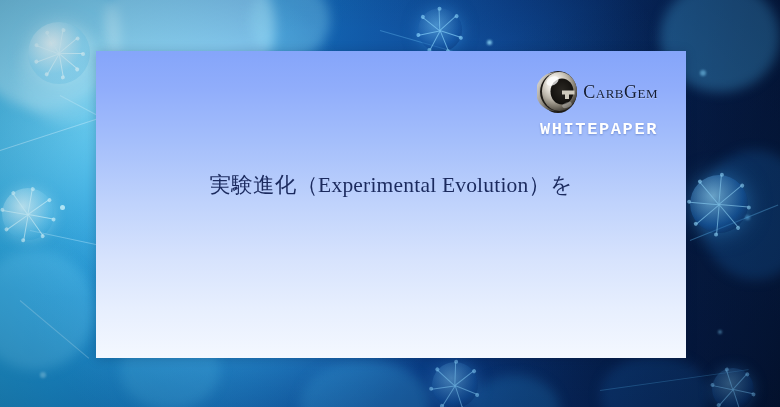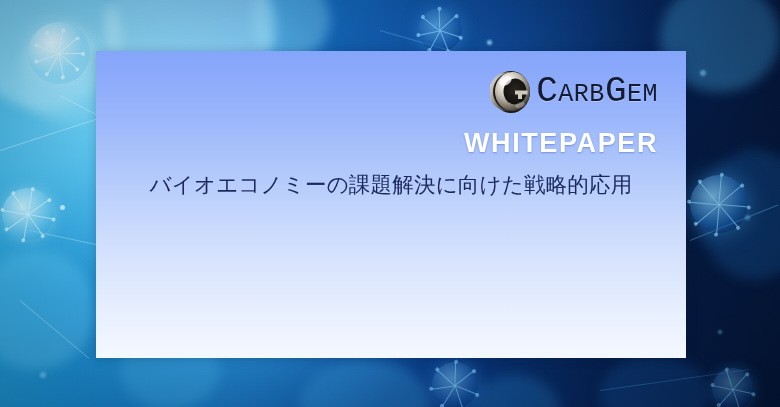"CarbGem" .brand-word { font-family: Liberation Mono, monospace -> Liberation Serif, serif; font-size: 36px -> 18px }
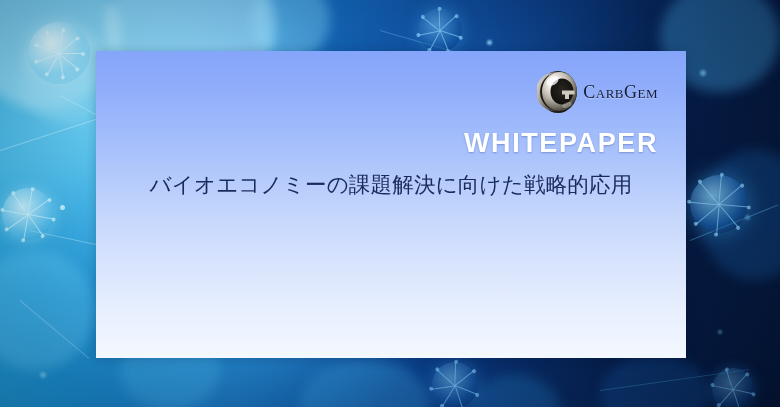"WHITEPAPER" .whitepaper { font-family: Liberation Sans, sans-serif -> Liberation Mono, monospace; font-size: 27px -> 17px; margin-top: 14px -> 5px }
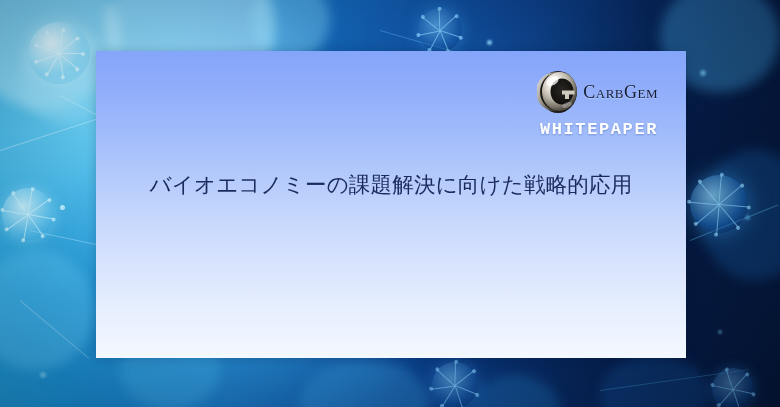"実験進化（Experimental Evolution）を" span.title-line { html: none -> <span>実験進化（Experimental Evolution）を</span> }
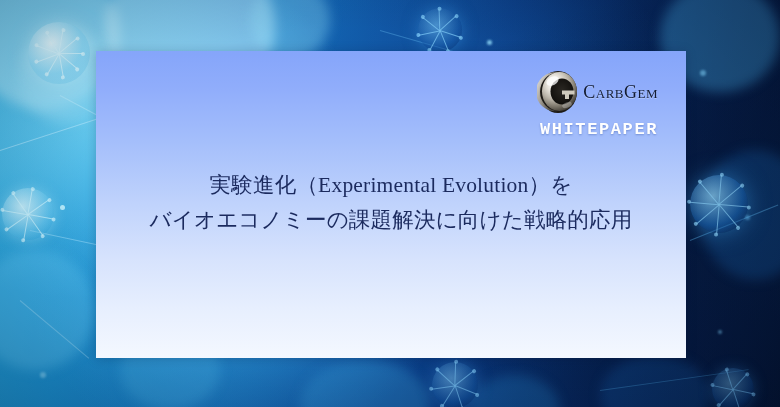"バイオエコノミーの課題解決に向けた戦略的応用" span.title-line { html: <span>バイオエコノミーの課題解決に向けた戦略的応用</span> -> none }
